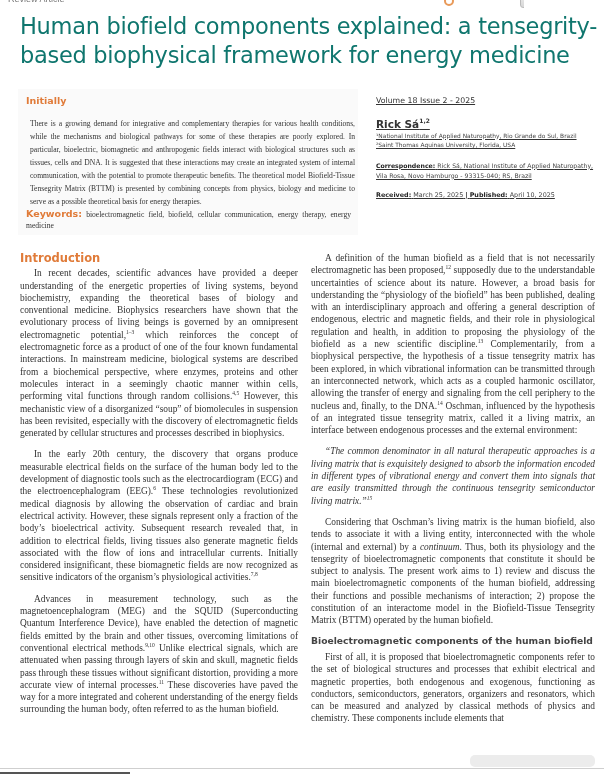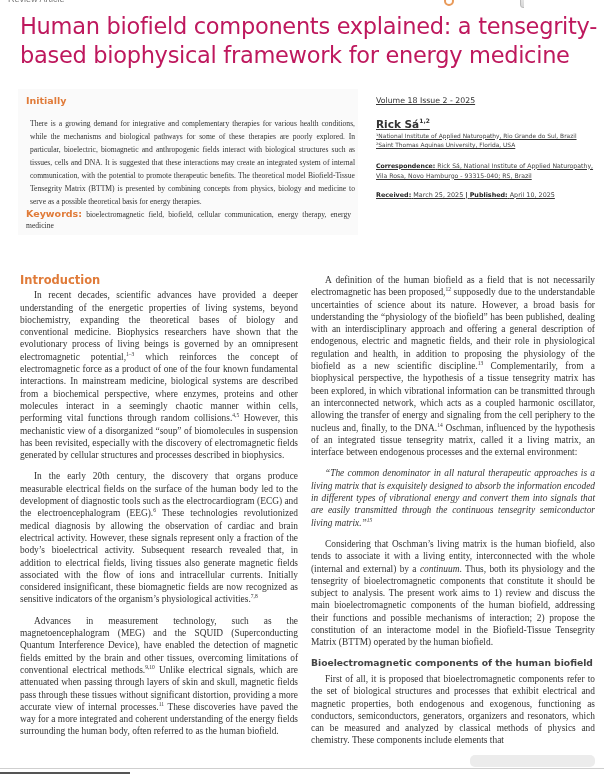"Human biofield components explained: a" h1.title { color: #be185d -> #0f766e }
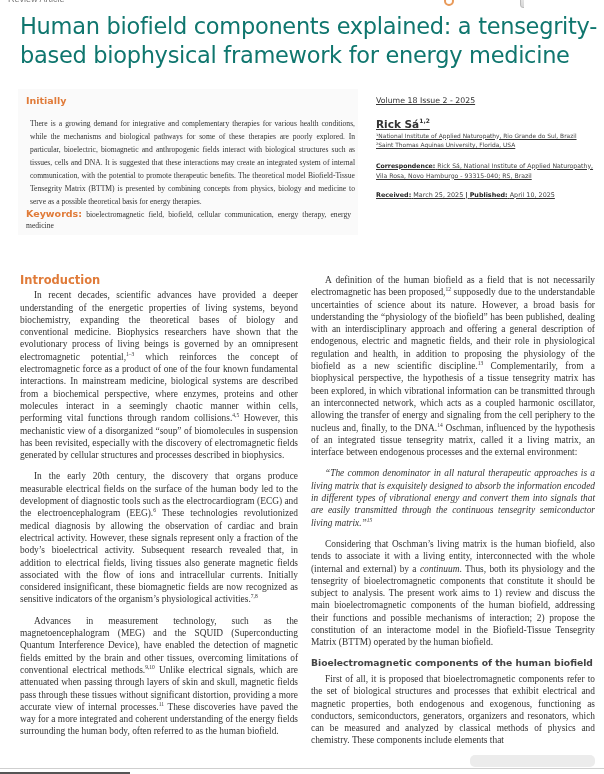"Introduction" .col { margin-top: 22px -> none }
